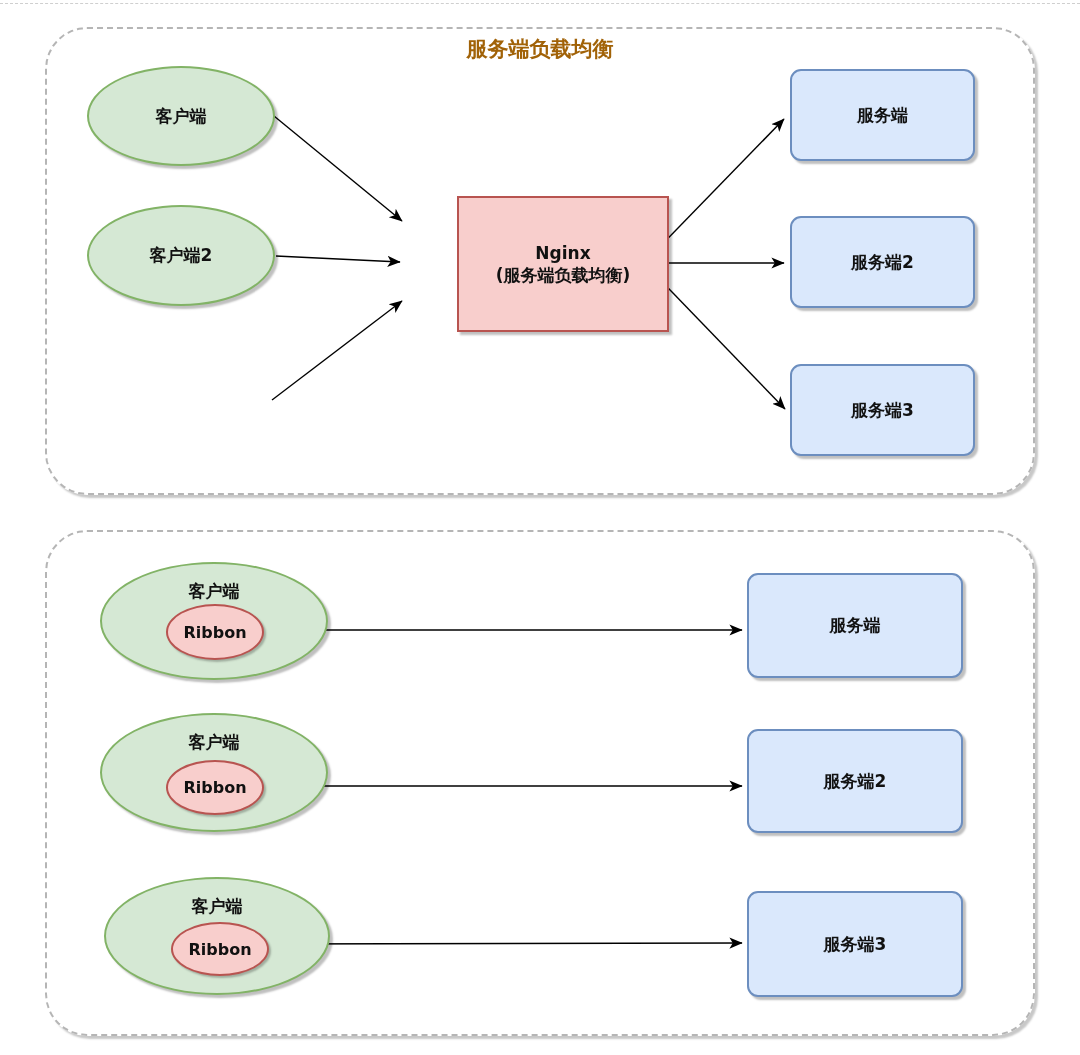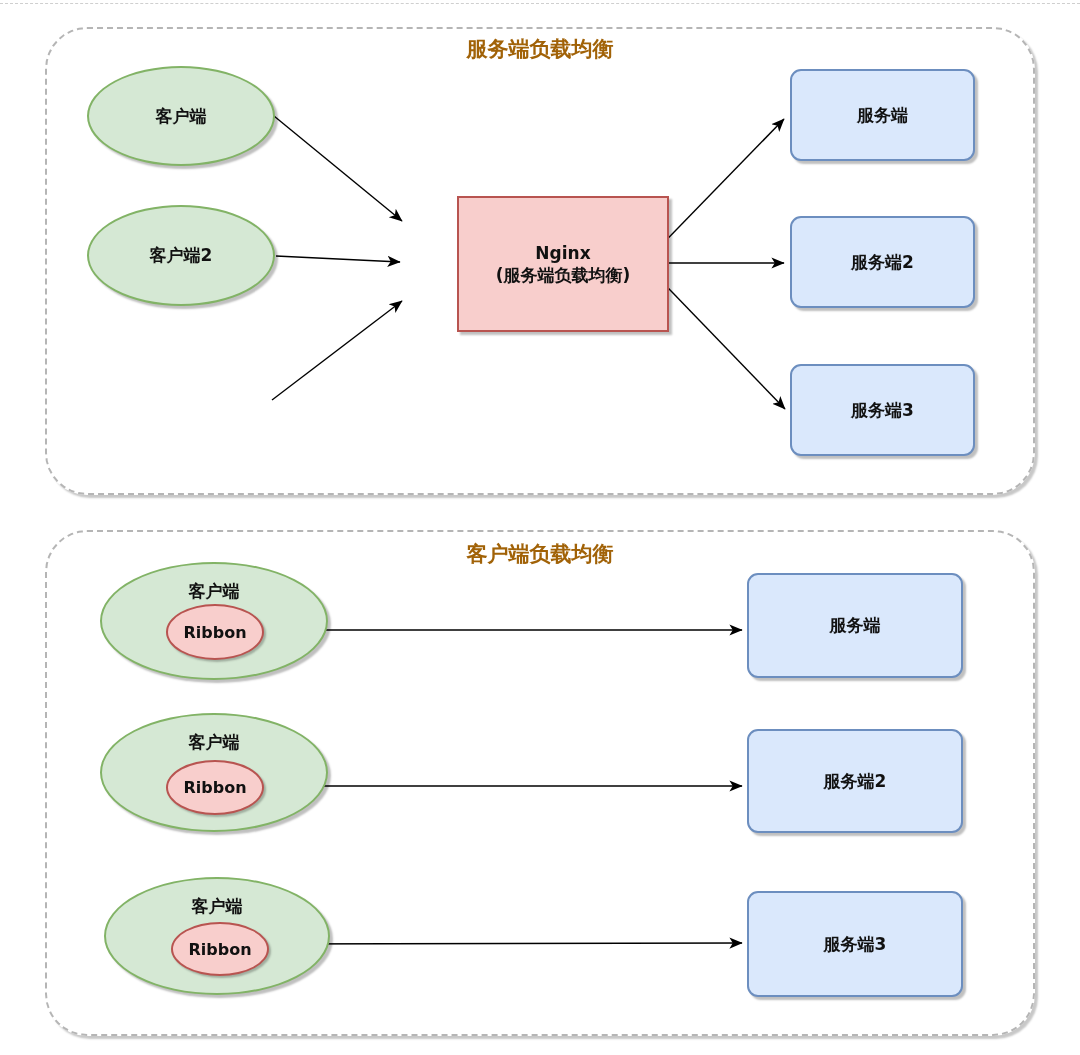"客户端负载均衡" div.panel-title { html: <div>客户端负载均衡</div> -> none }
